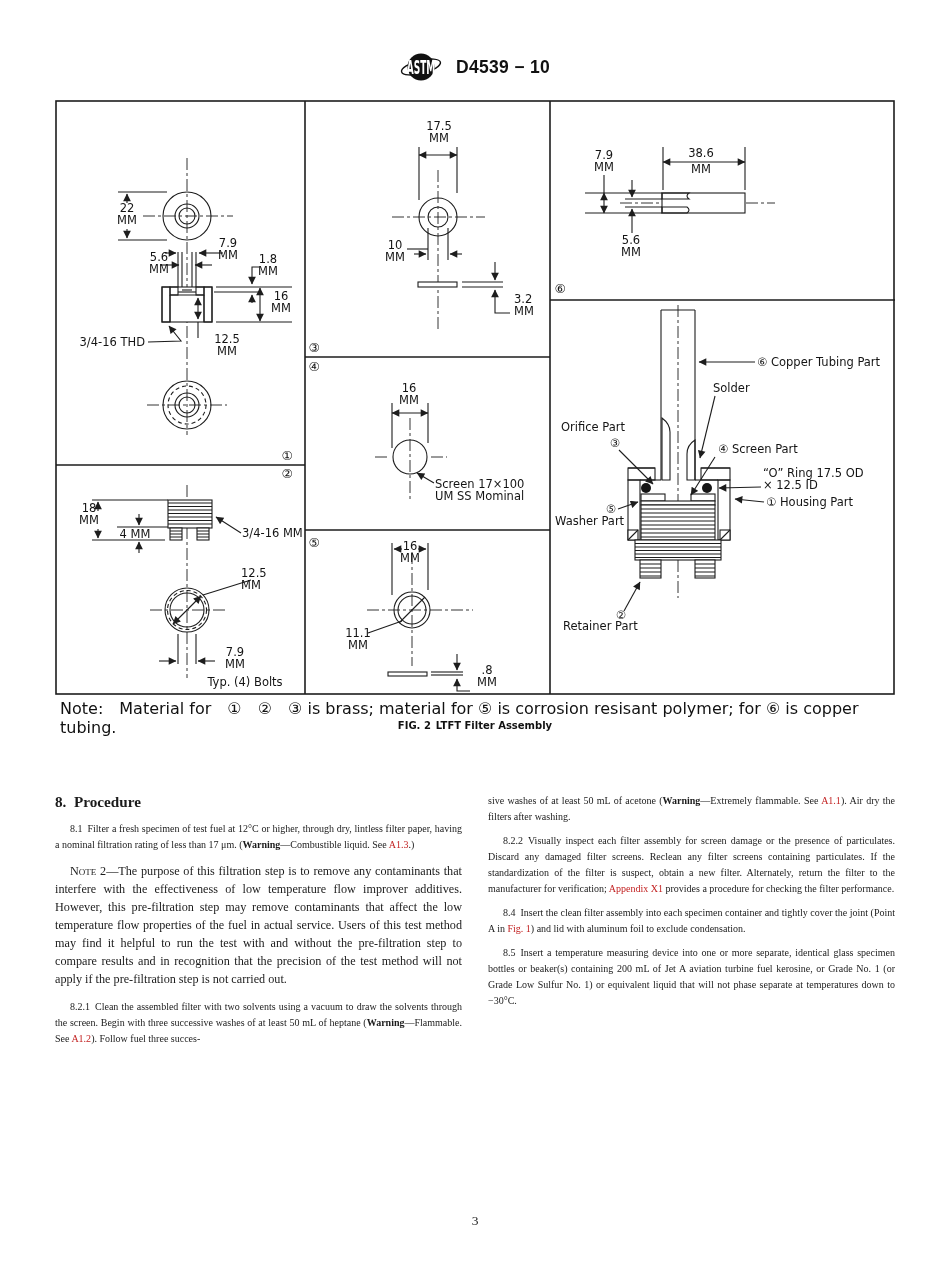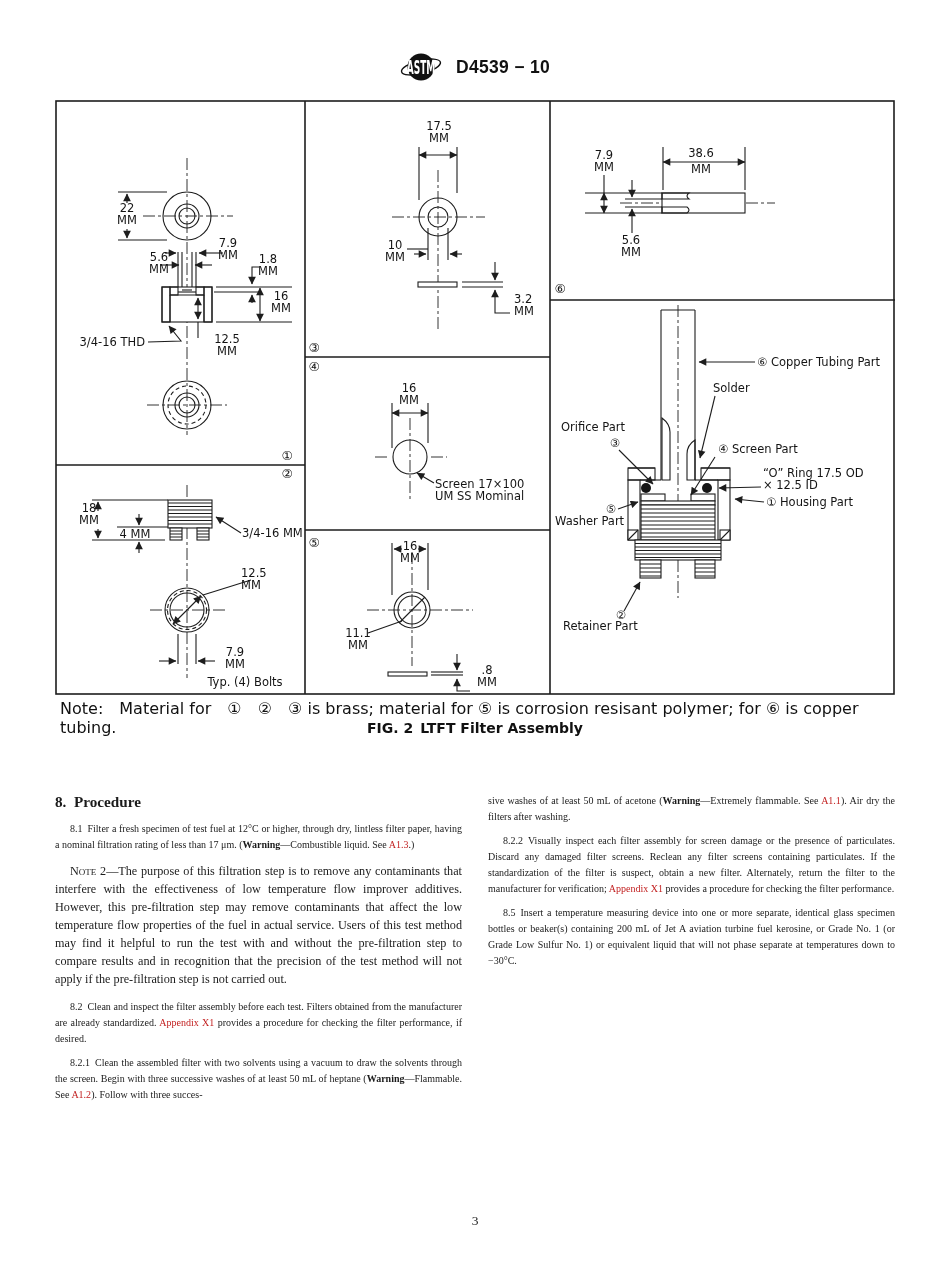"FIG. 2 LTFT Filter Assembly" .fig-caption { font-size: 14px -> 10px }
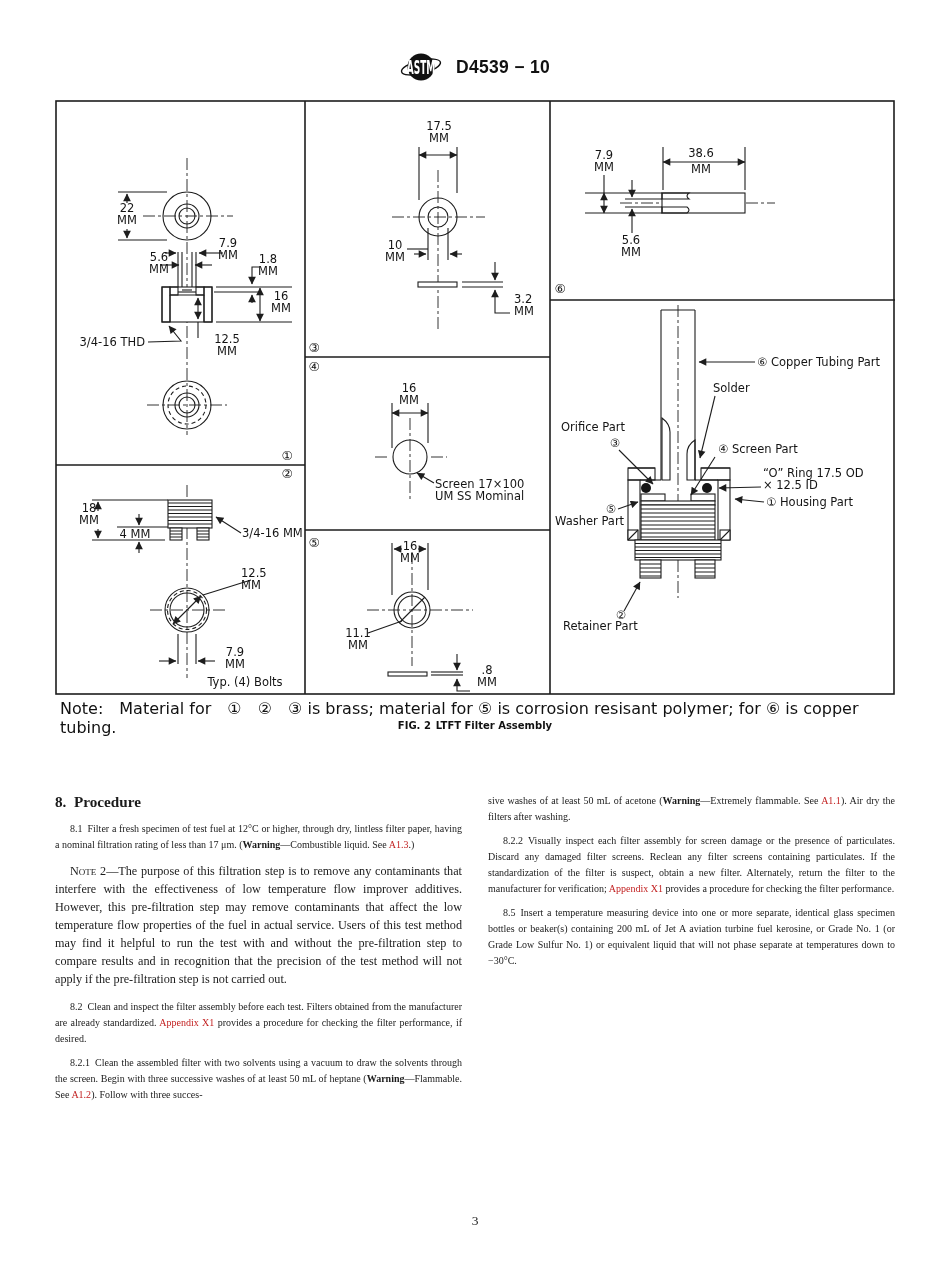"8.4 Insert the clean filter" p.p { html: none -> <p><span>8.4 Insert the clean filter assembly into each specimen container and tightly cover the joint (Point A in </span><span>Fig. 1</span><span>) and lid with aluminum foil to exclude condensation.</span></p> }
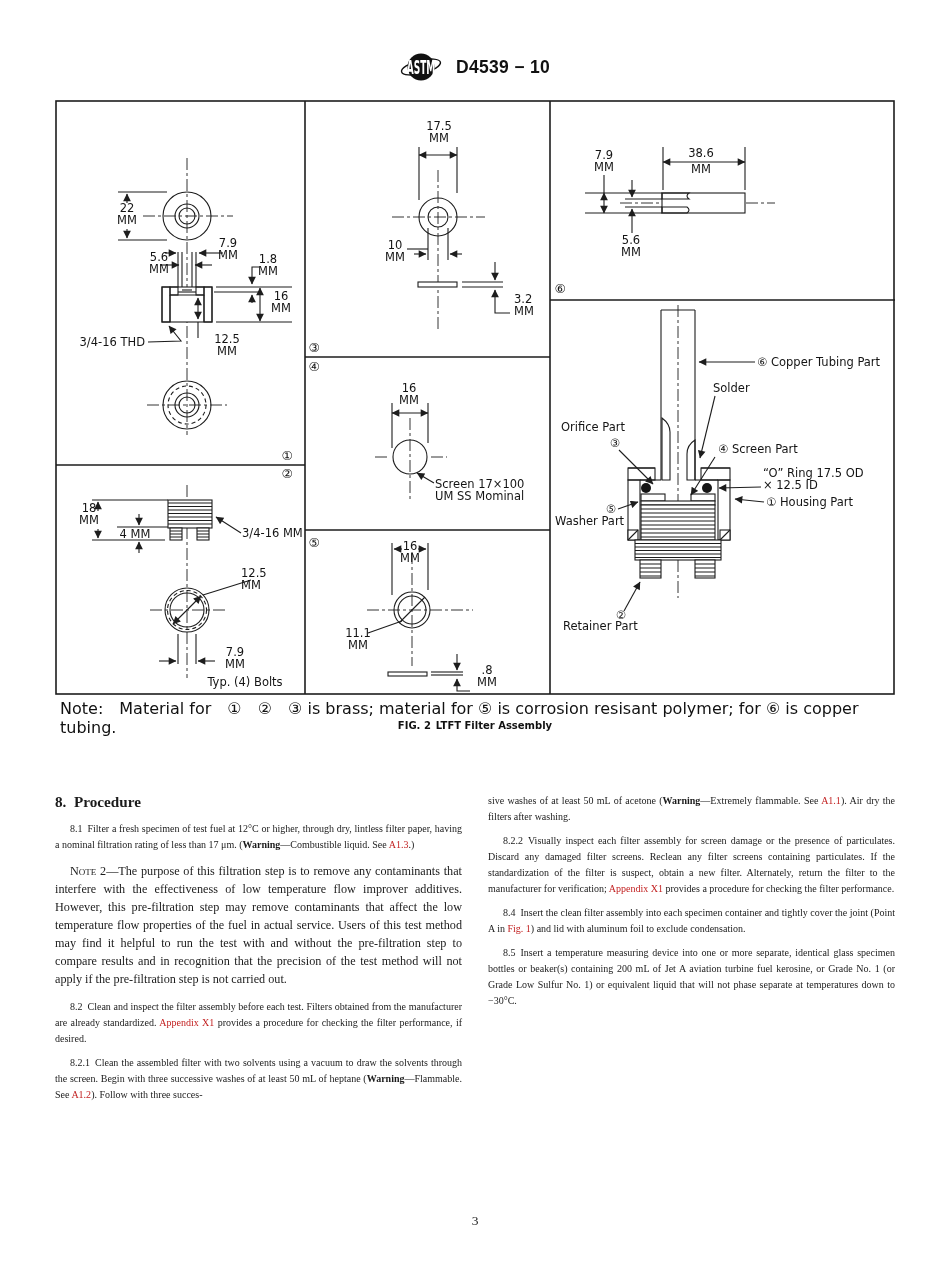"8.2 Clean and inspect the" p.p { html: <p><span>8.2 Clean and inspect the filter assembly before each test. Filters obtained from the manufacturer are already standardized. </span><span>Appendix X1</span><span> provides a procedure for checking the filter performance, if desired.</span></p> -> none }
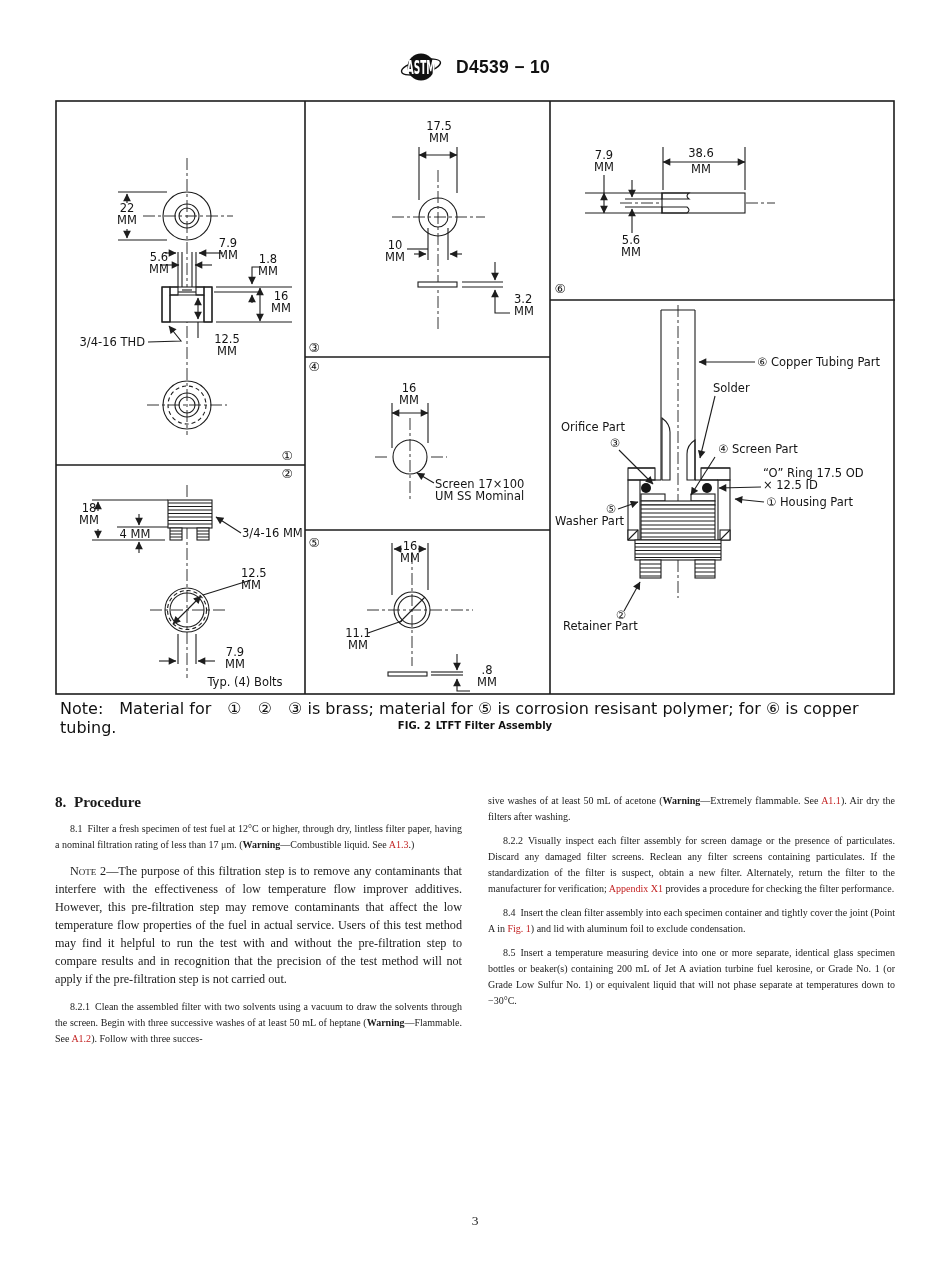"). Follow with three succes-" span { text: with -> fuel }
